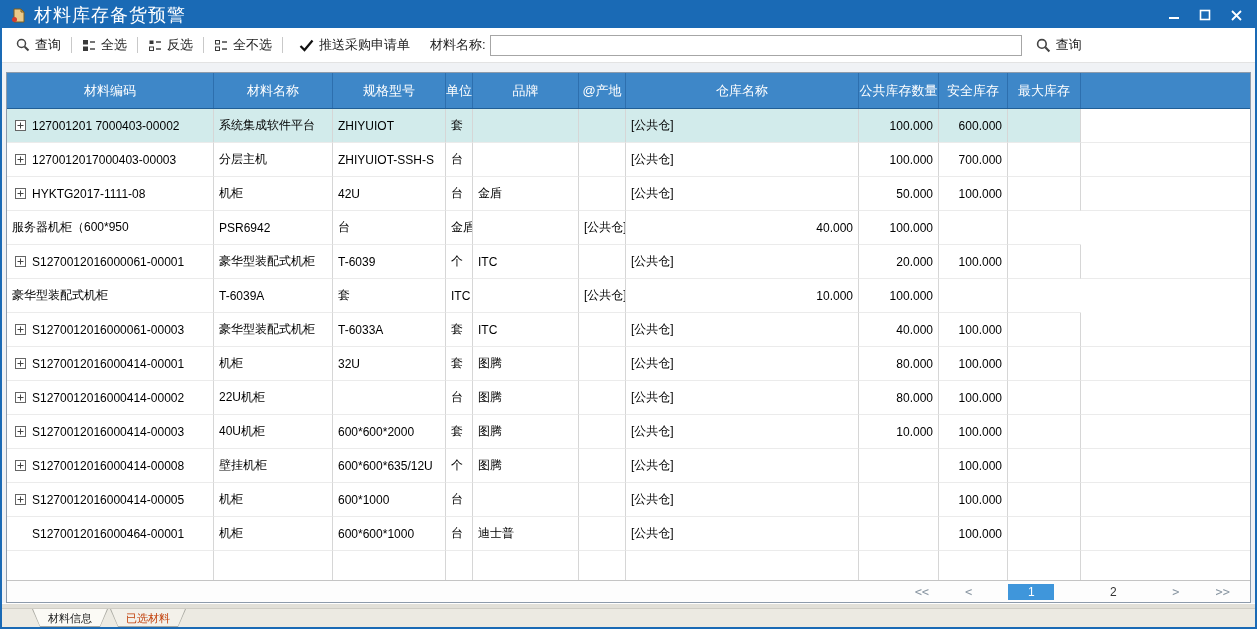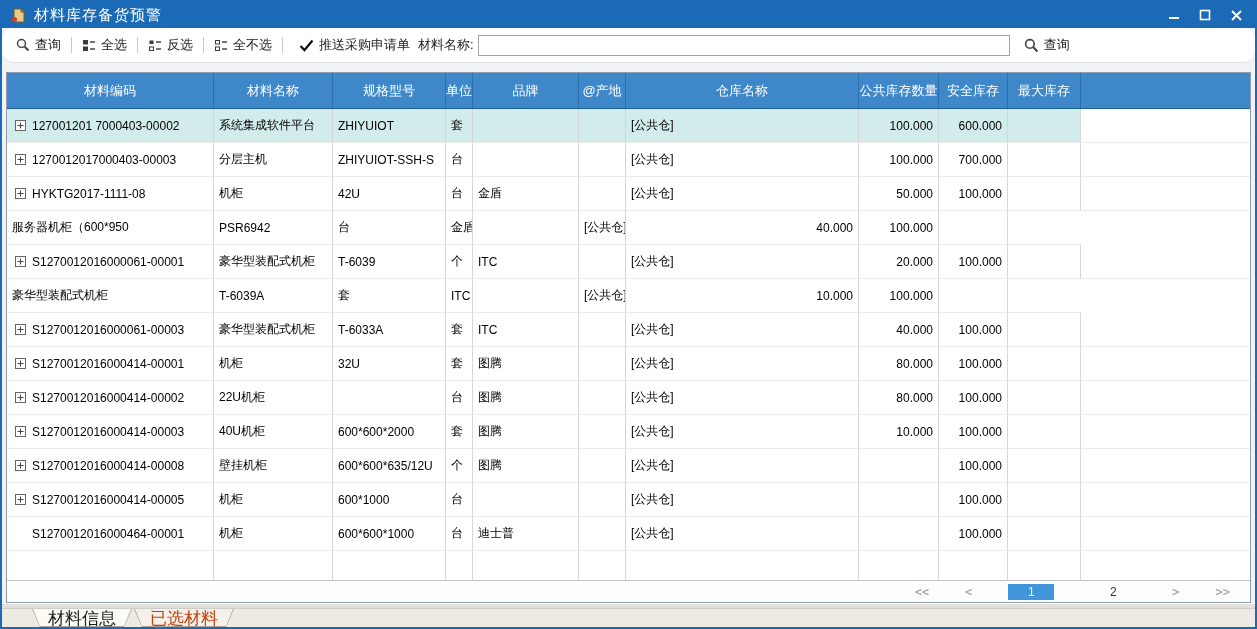"材料库存备货预警" .titlebar .title { font-size: 15px -> 18px }
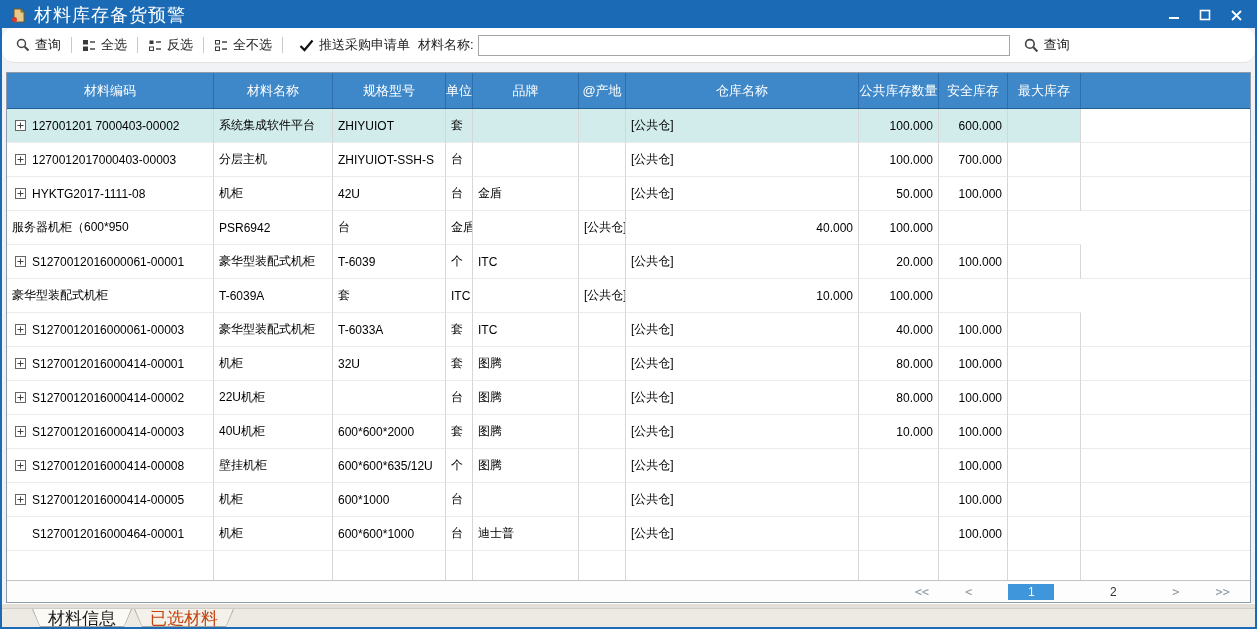"查询" .toolbar { border-radius: 12px -> none }
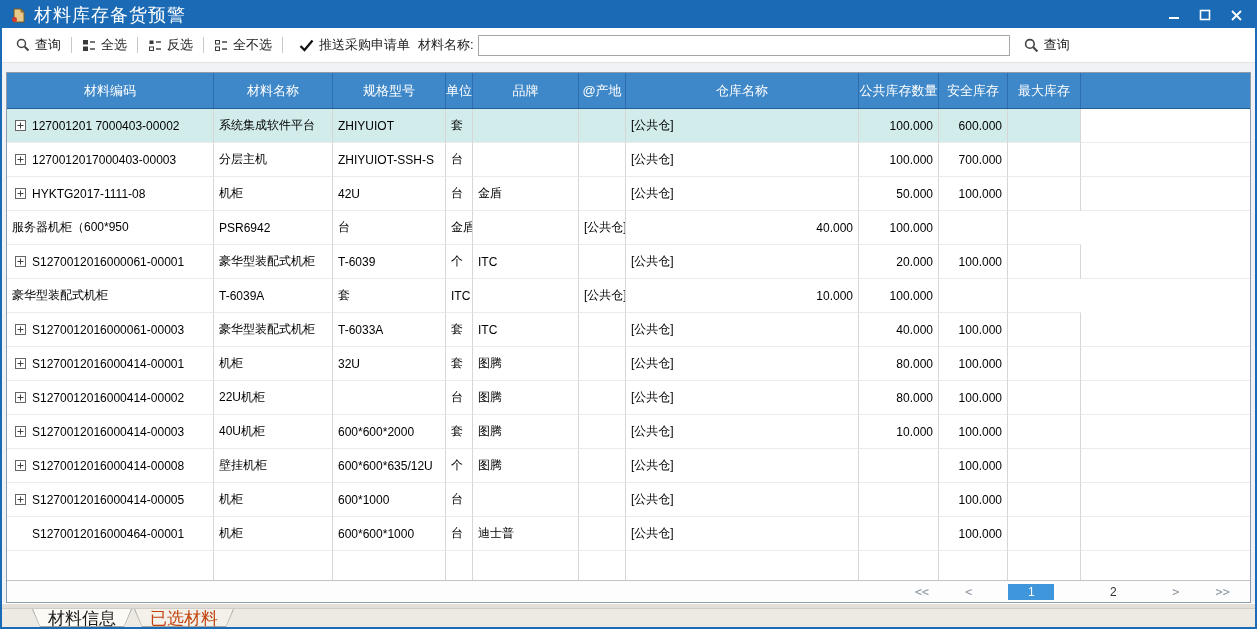"材料名称:" .tlabel { margin-left: 2px -> 14px }
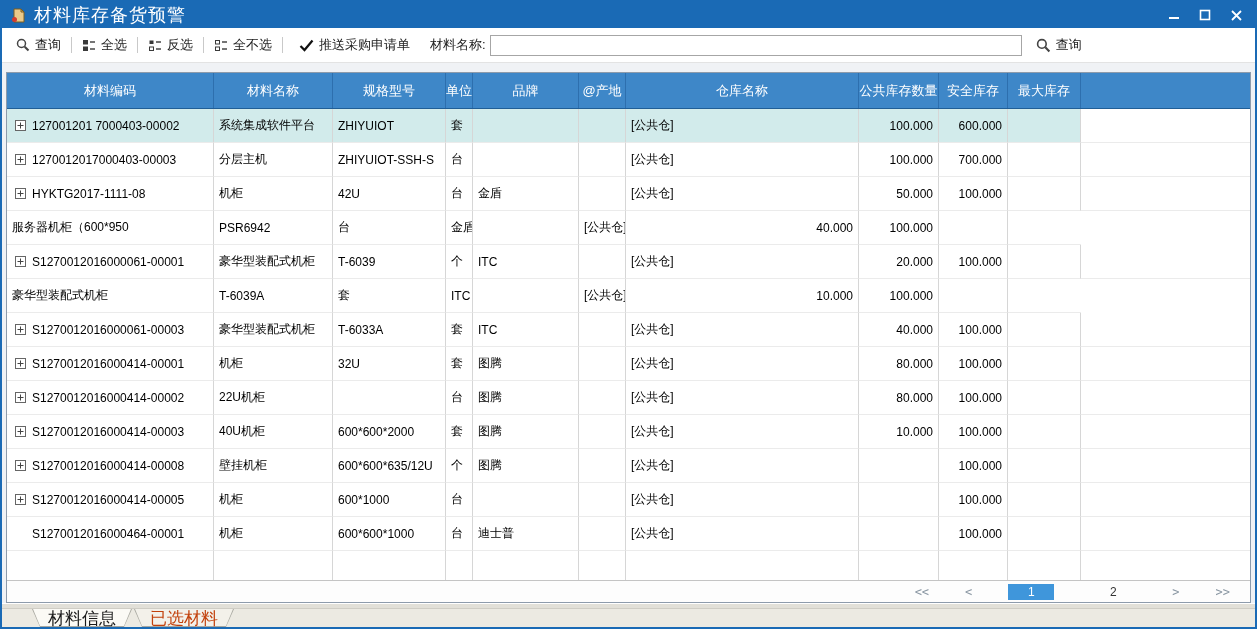"材料信息" .sheet-tab { font-size: 17px -> 11px }
